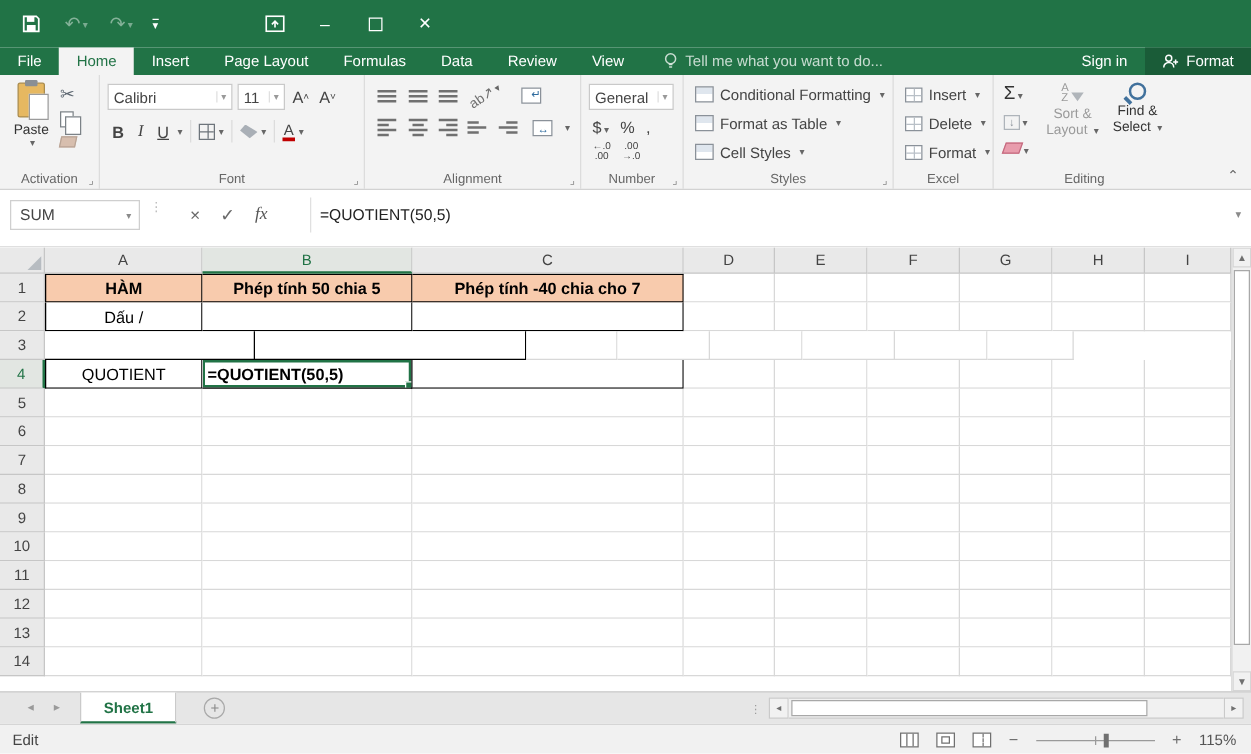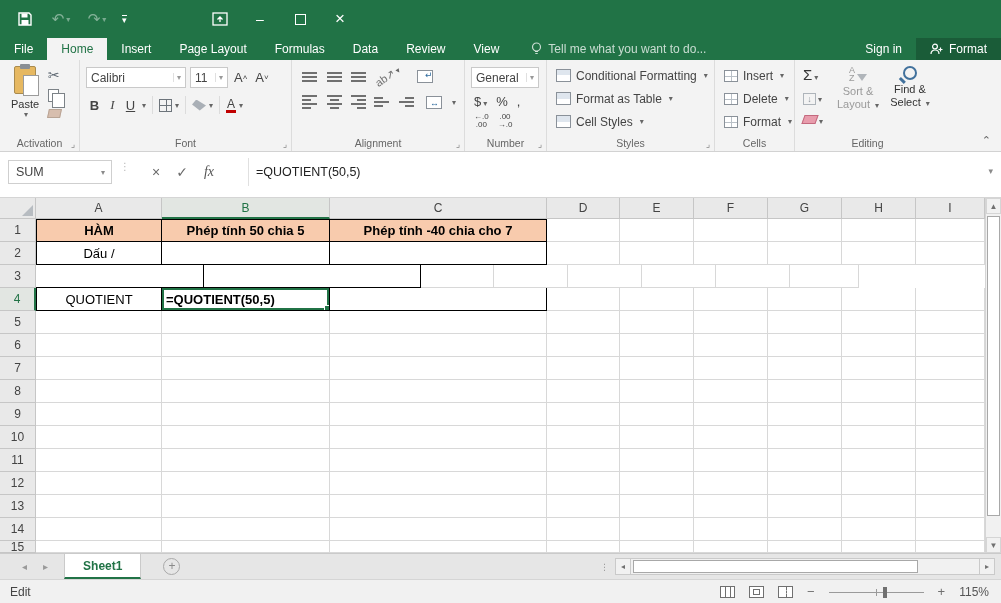"Cells" div.glabel { text: Cells -> Excel }
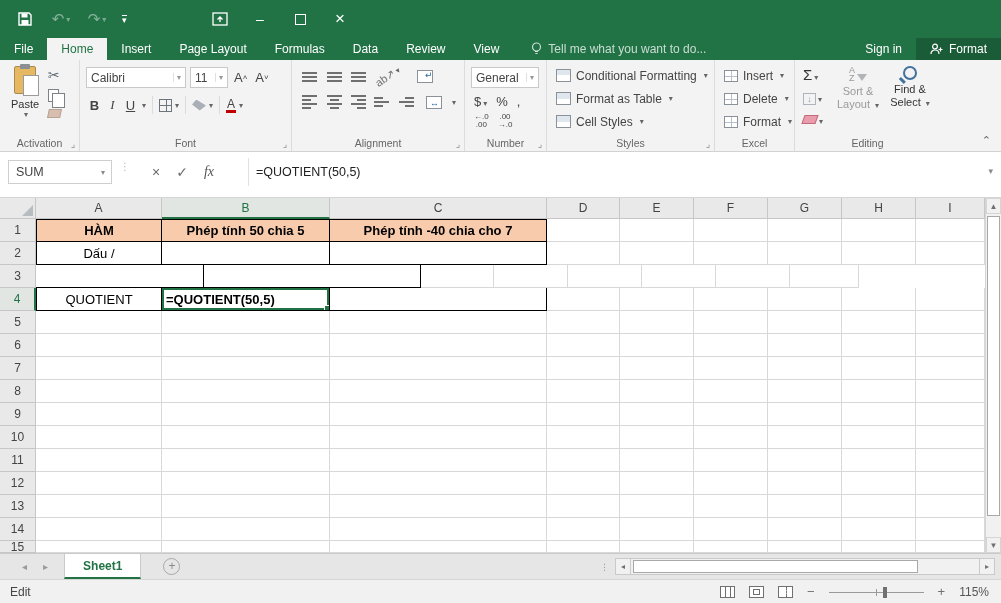"15" div.grow { html: <div> <span>15</span> <div></div> <div></div> <div></div> <div></div> <div></div> <div></div> <div></div> <div></div> <div></div> </div> -> none }
